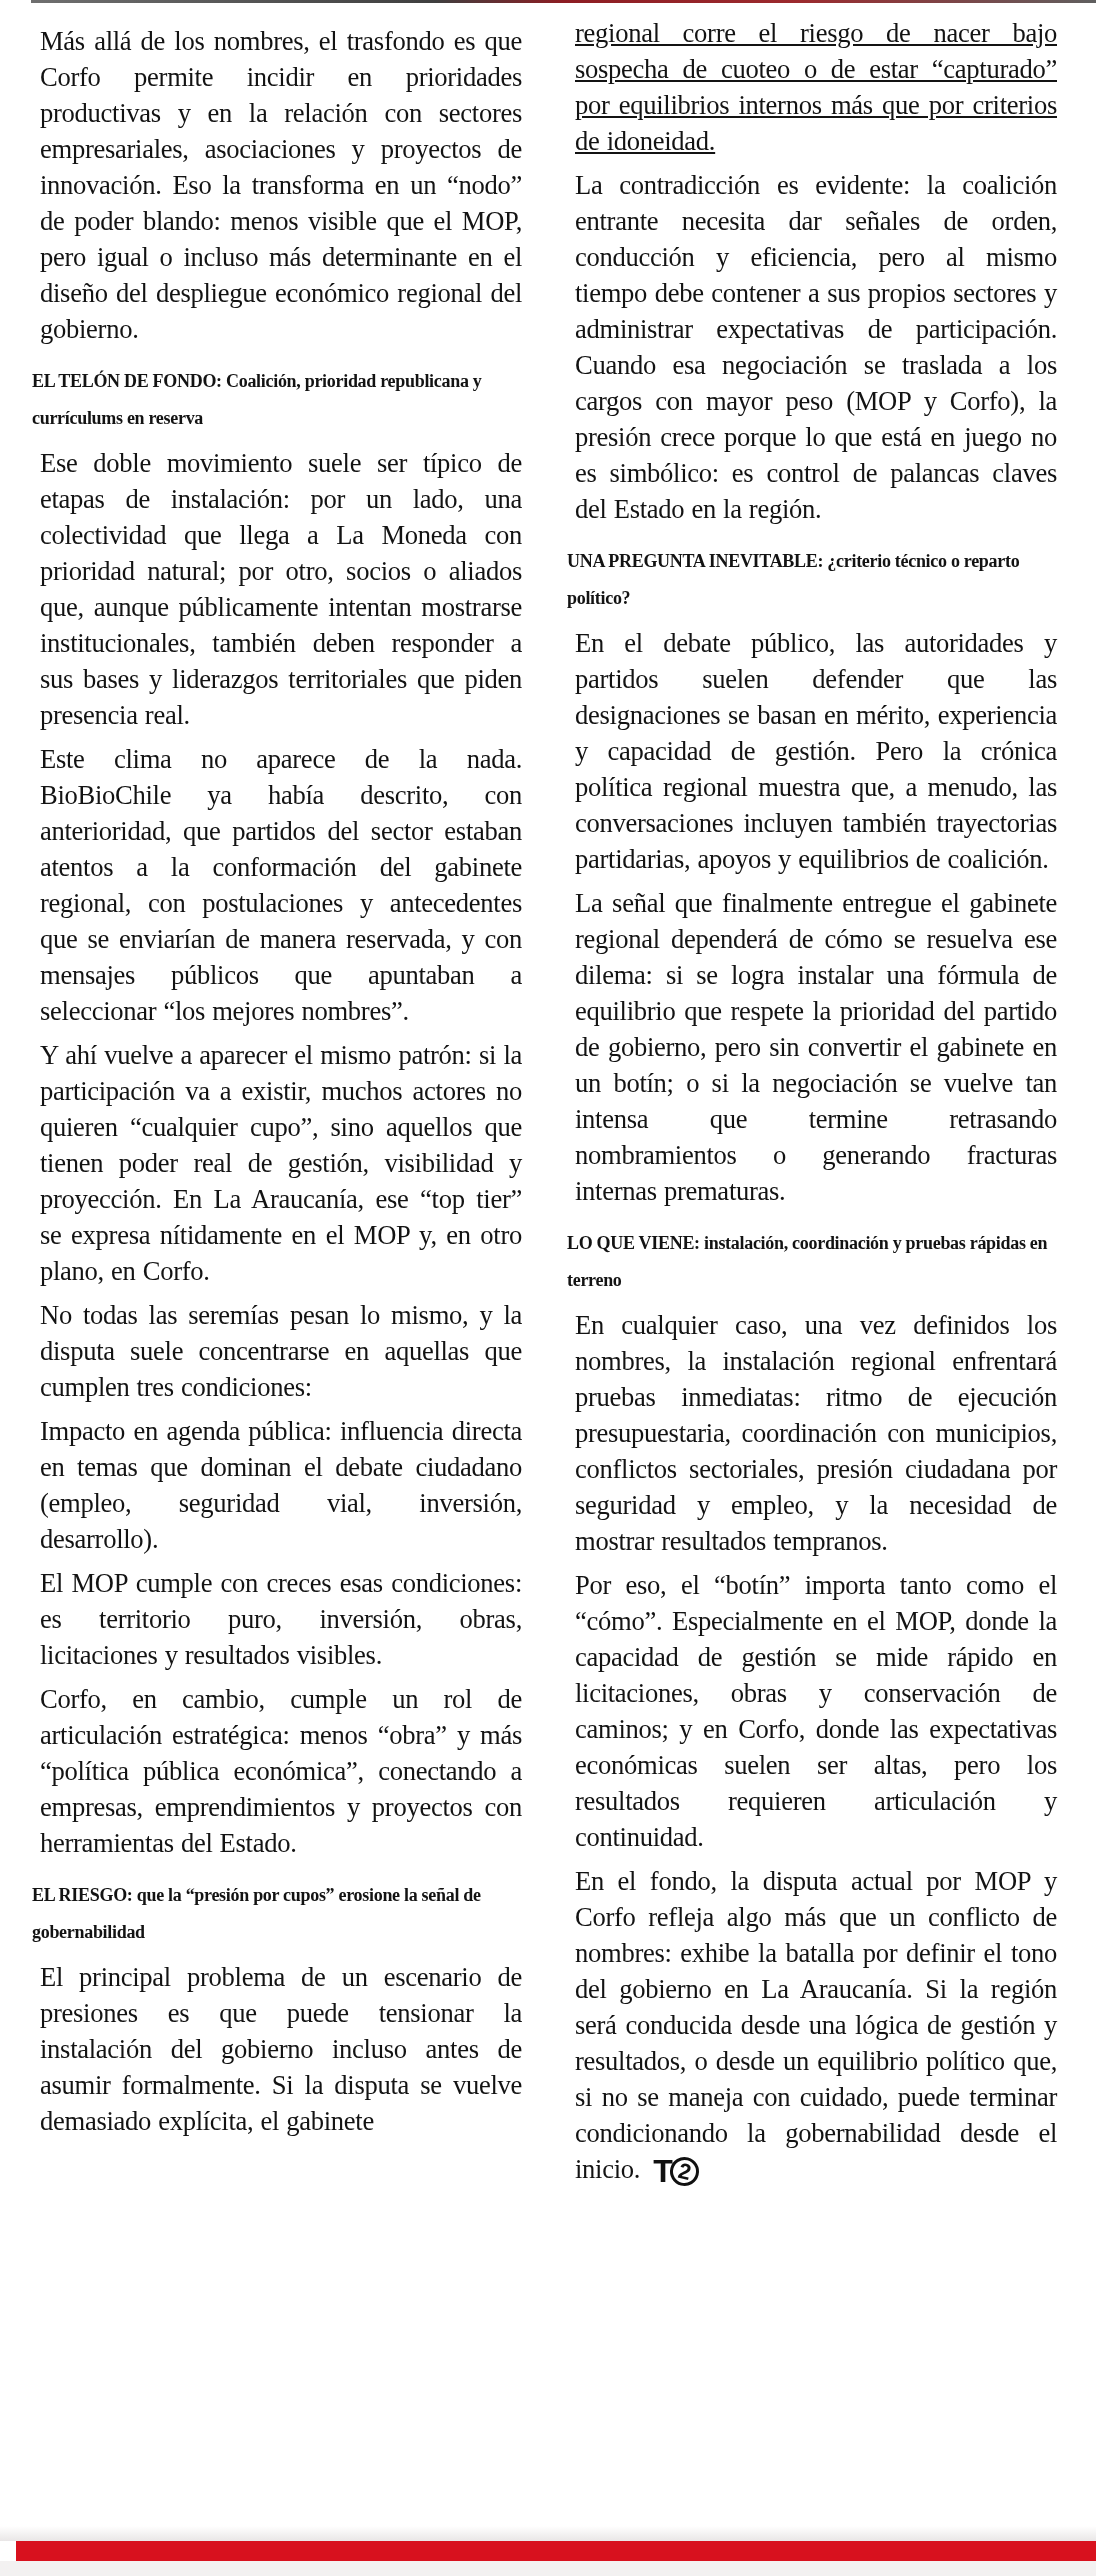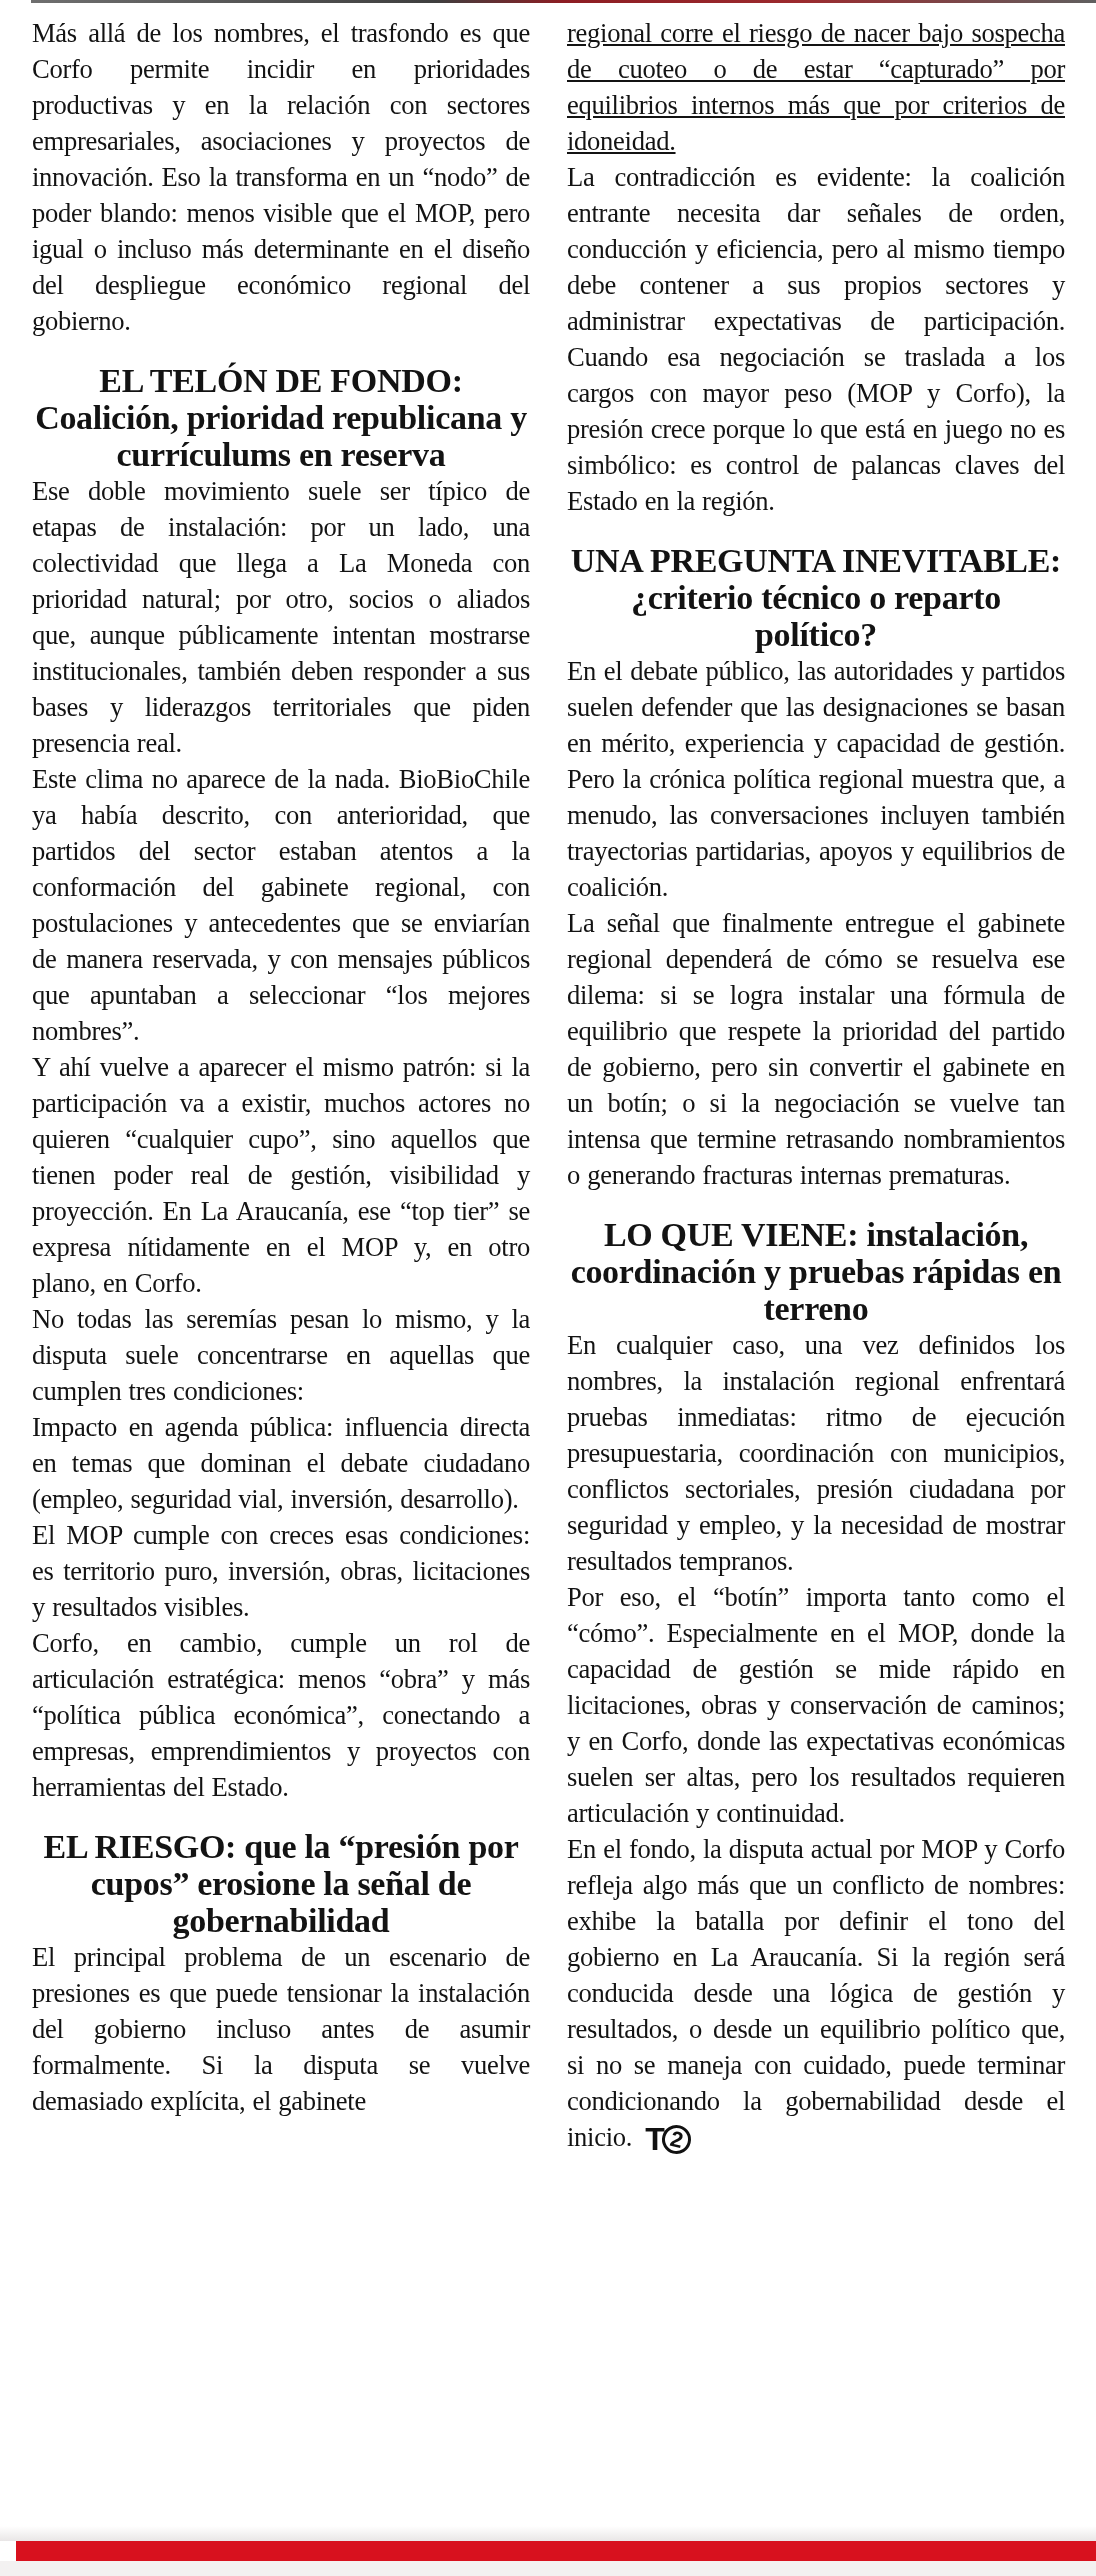"Más allá de los nombres," p.body { margin: 0 -> 8px }
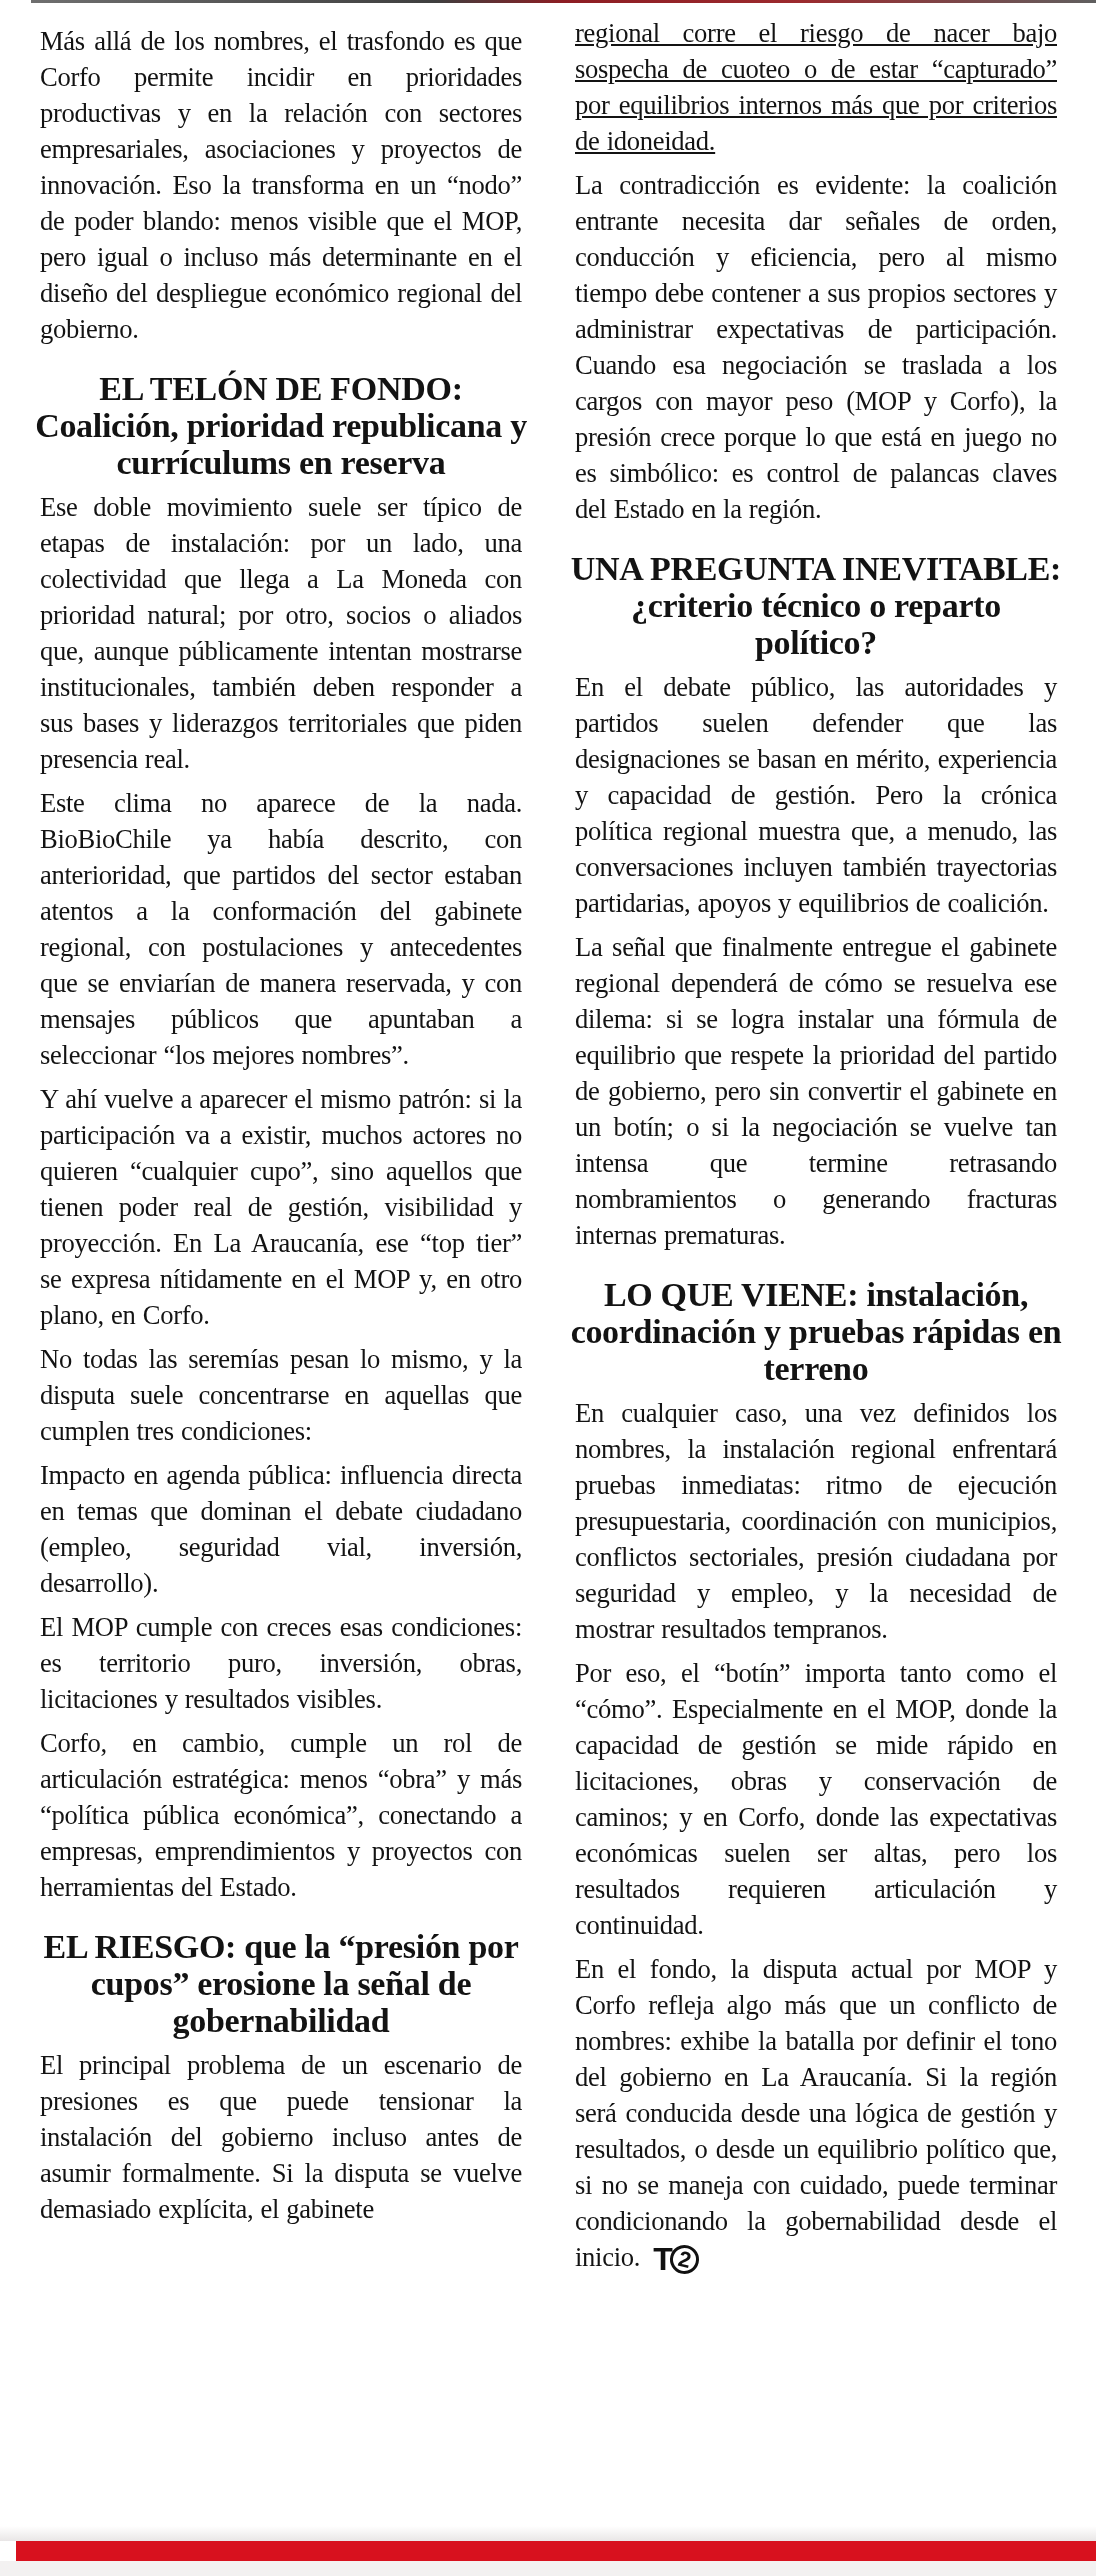"EL TELÓN DE FONDO: Coalición," h2.head { font-size: 34px -> 18px; margin: 23px 0 0 0 -> 16px 0 0 0; text-align: center -> left }
